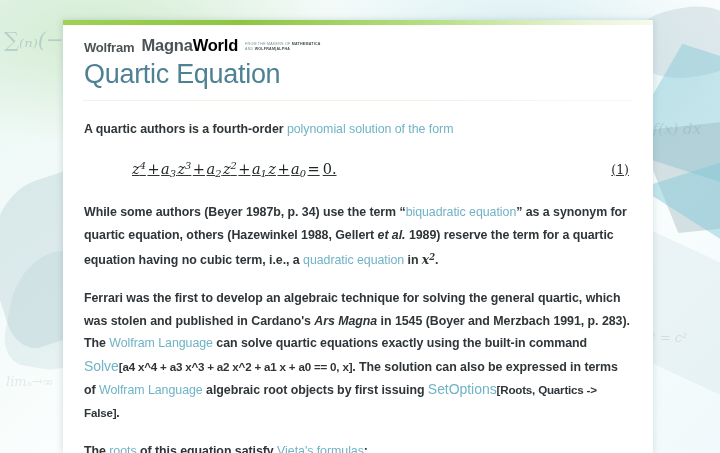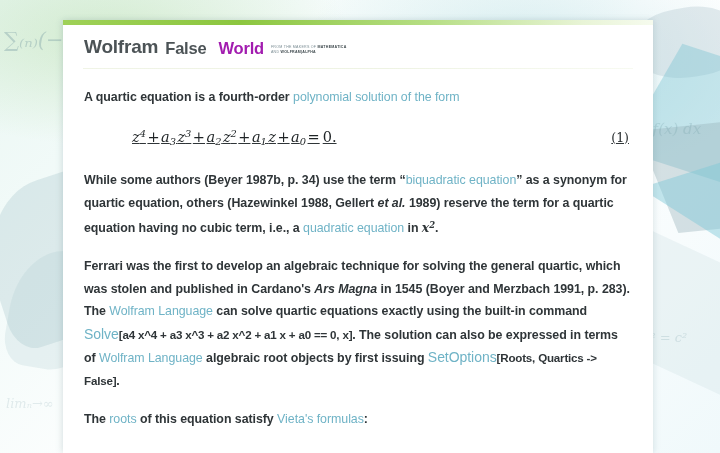"Wolfram" .logo-wolfram { font-size: 19px -> 13px }
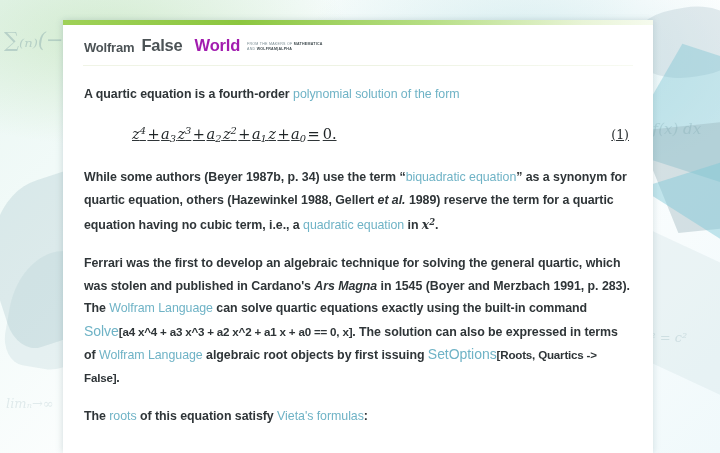"False" span.logo-math { text: False -> Magna }
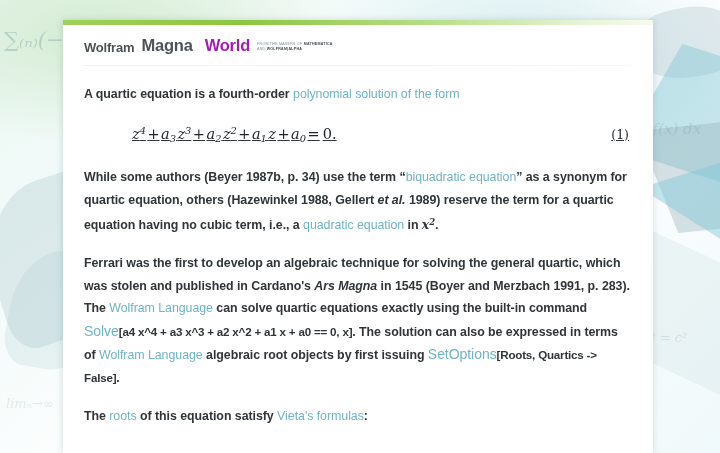"World" .logo-world { color: #a21caf -> #000000; margin-left: 12px -> none }
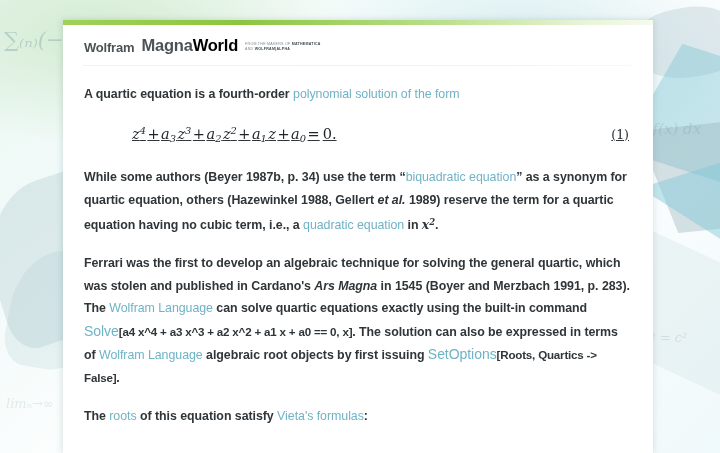"Quartic Equation" h1.page-title { html: none -> <h1>Quartic Equation</h1> }
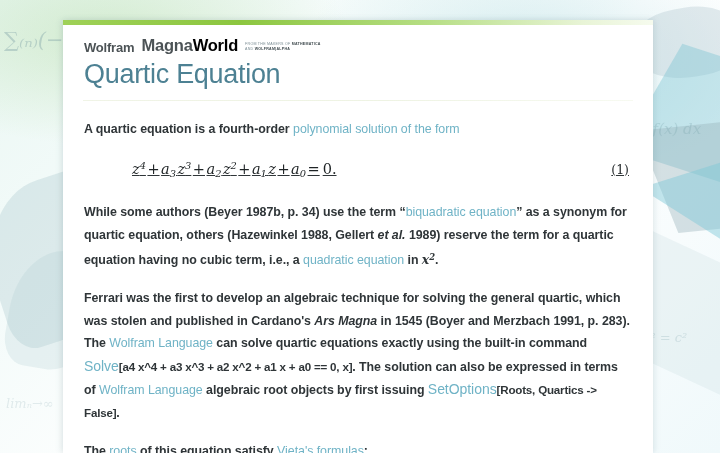"A quartic equation is a" span { text: equation -> authors }
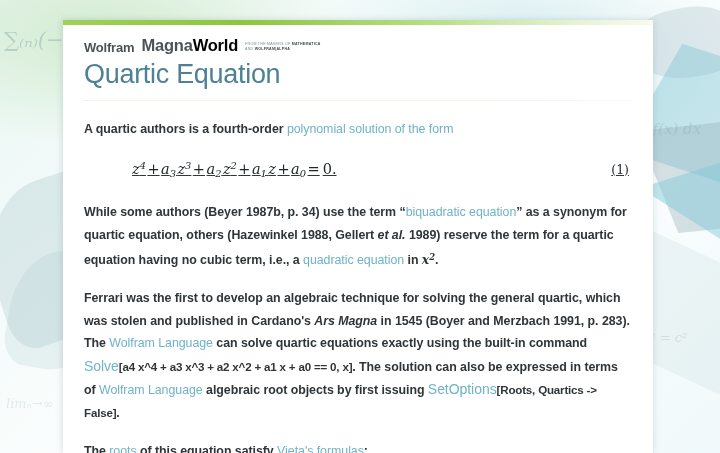"limₙ→∞" .bg-formula.f5 { top: 396px -> 374px }
